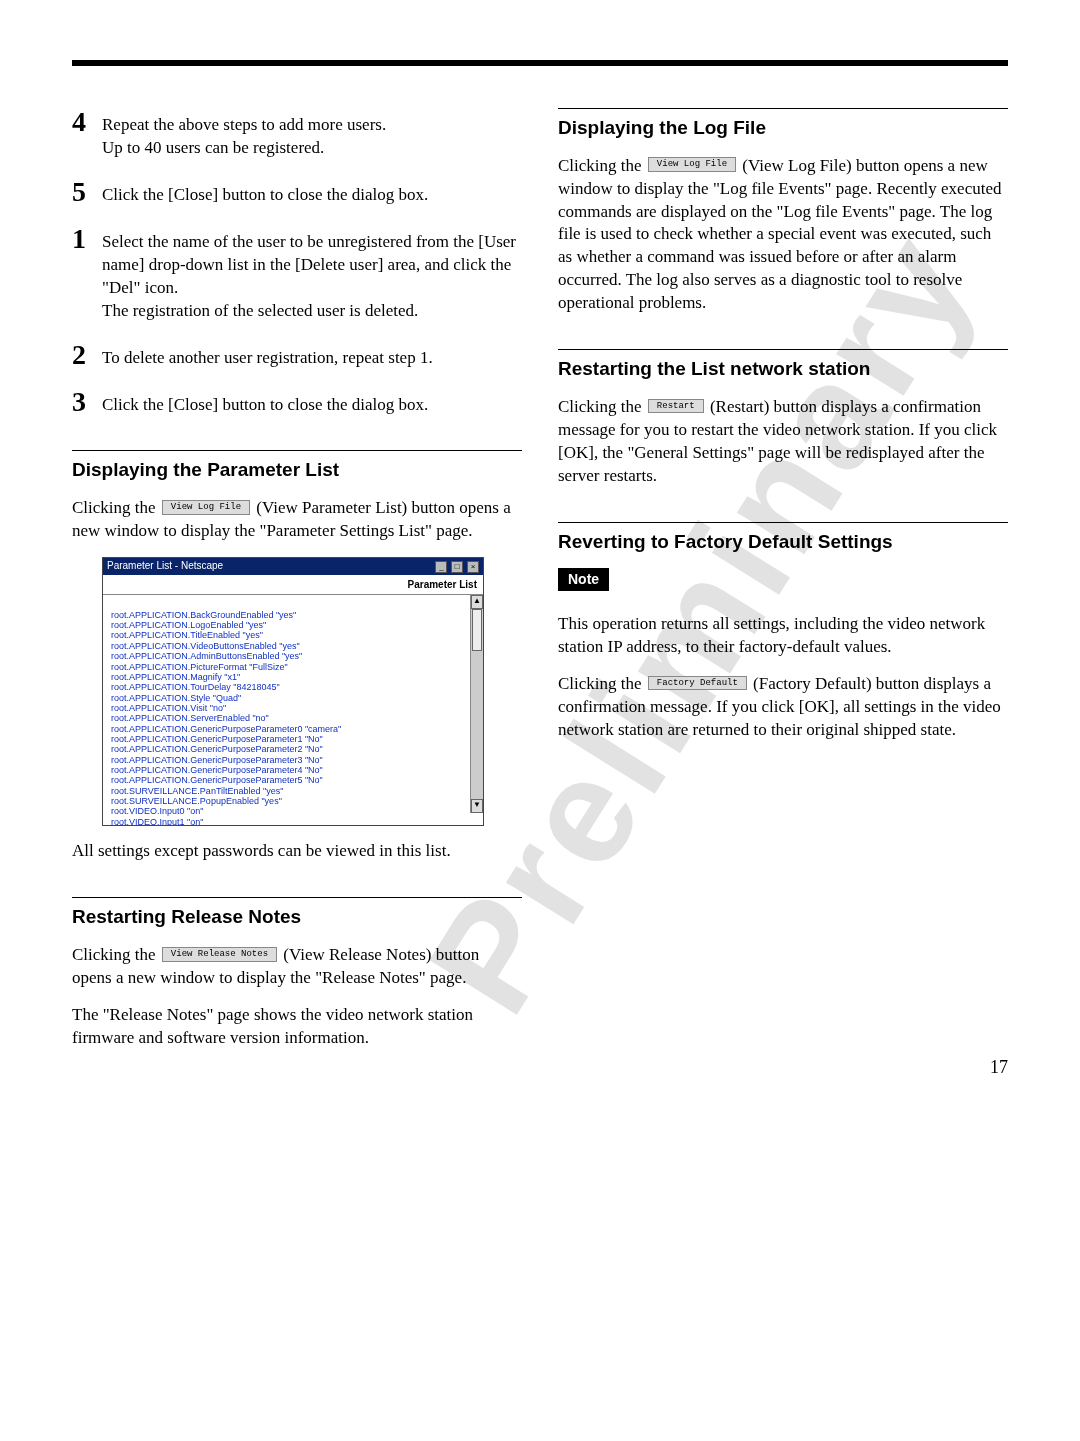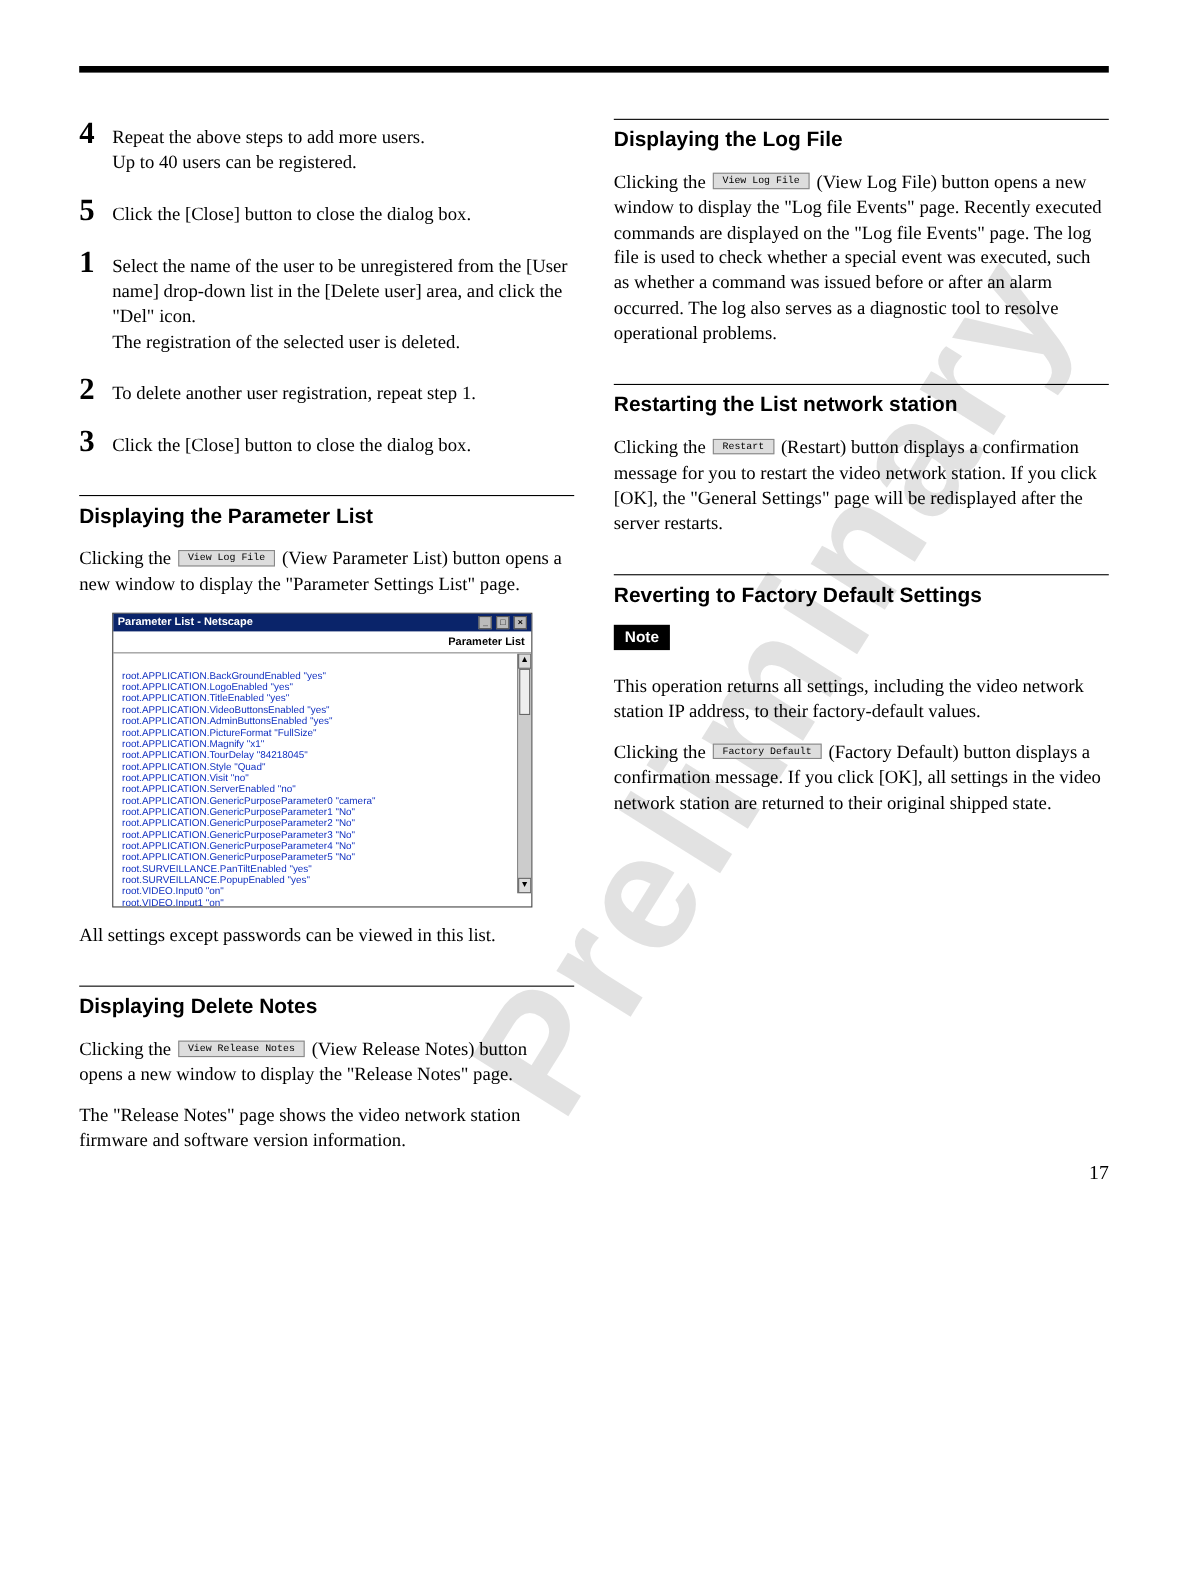"Parameter List - Netscape" .param-window .titlebar { font-weight: bold -> none }
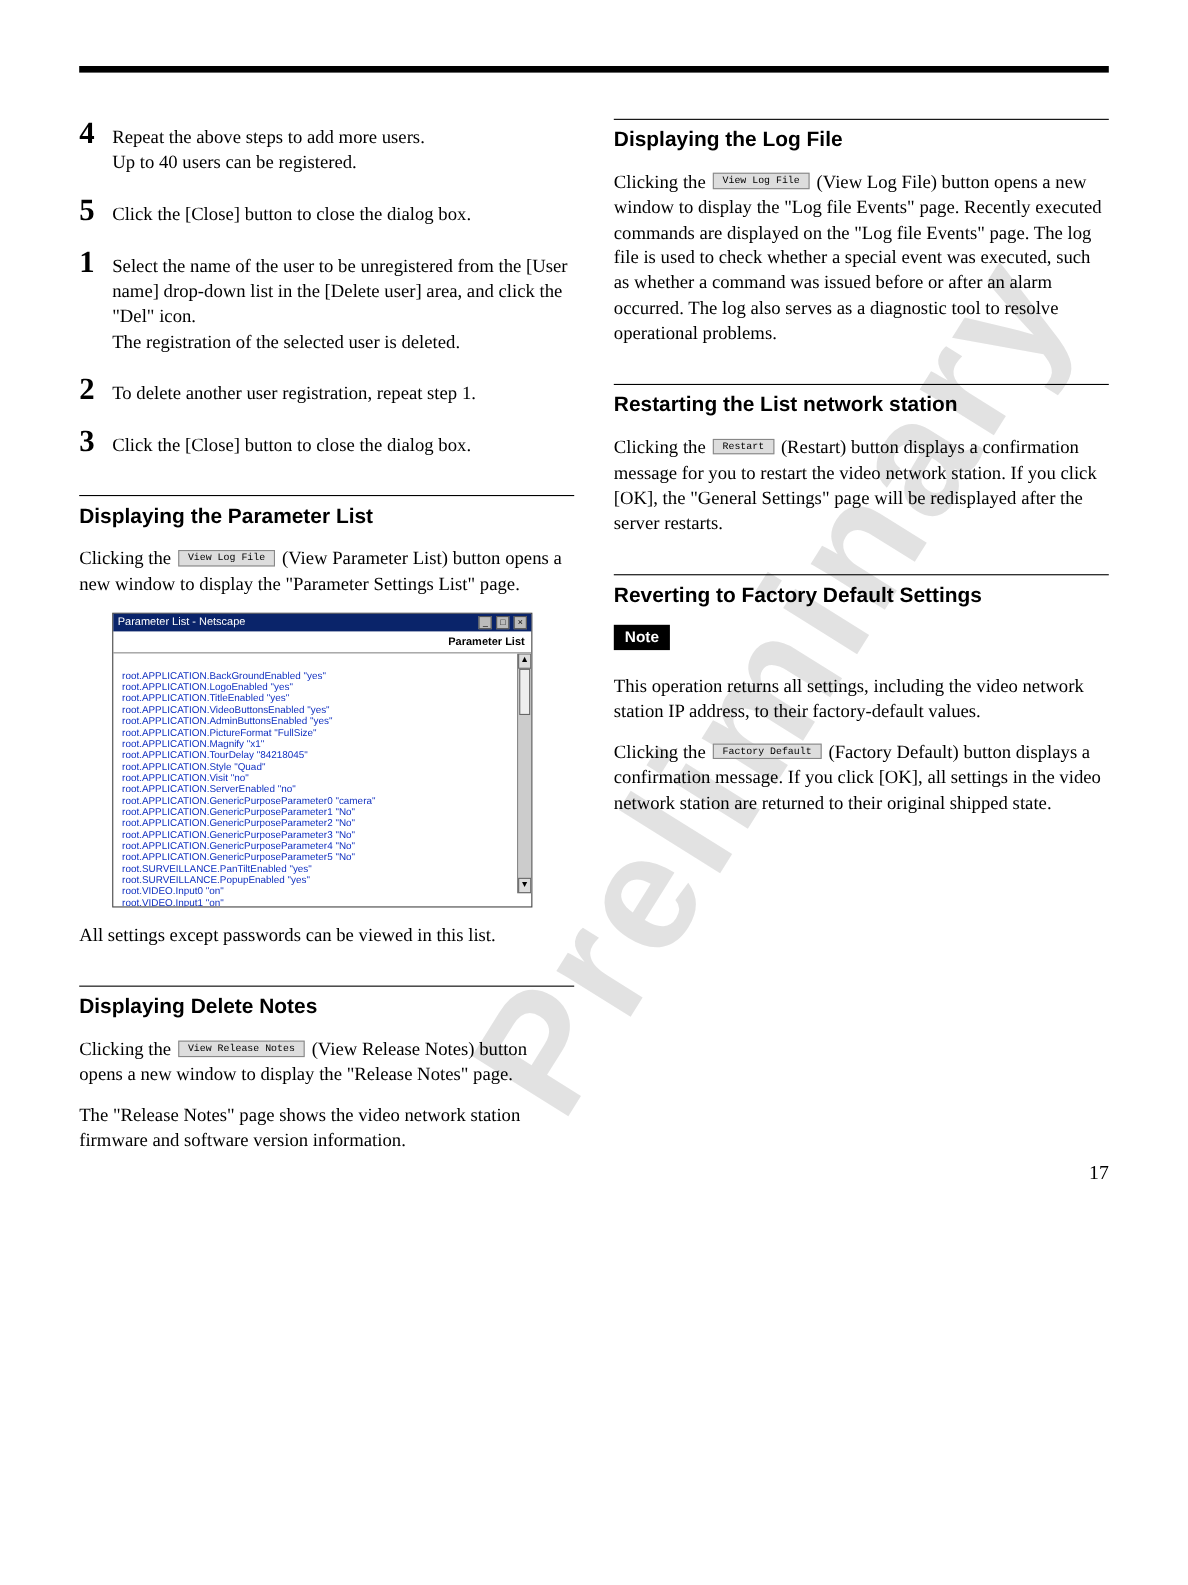"Displaying Delete Notes" div.h2 { text: Displaying Delete -> Restarting Release }
